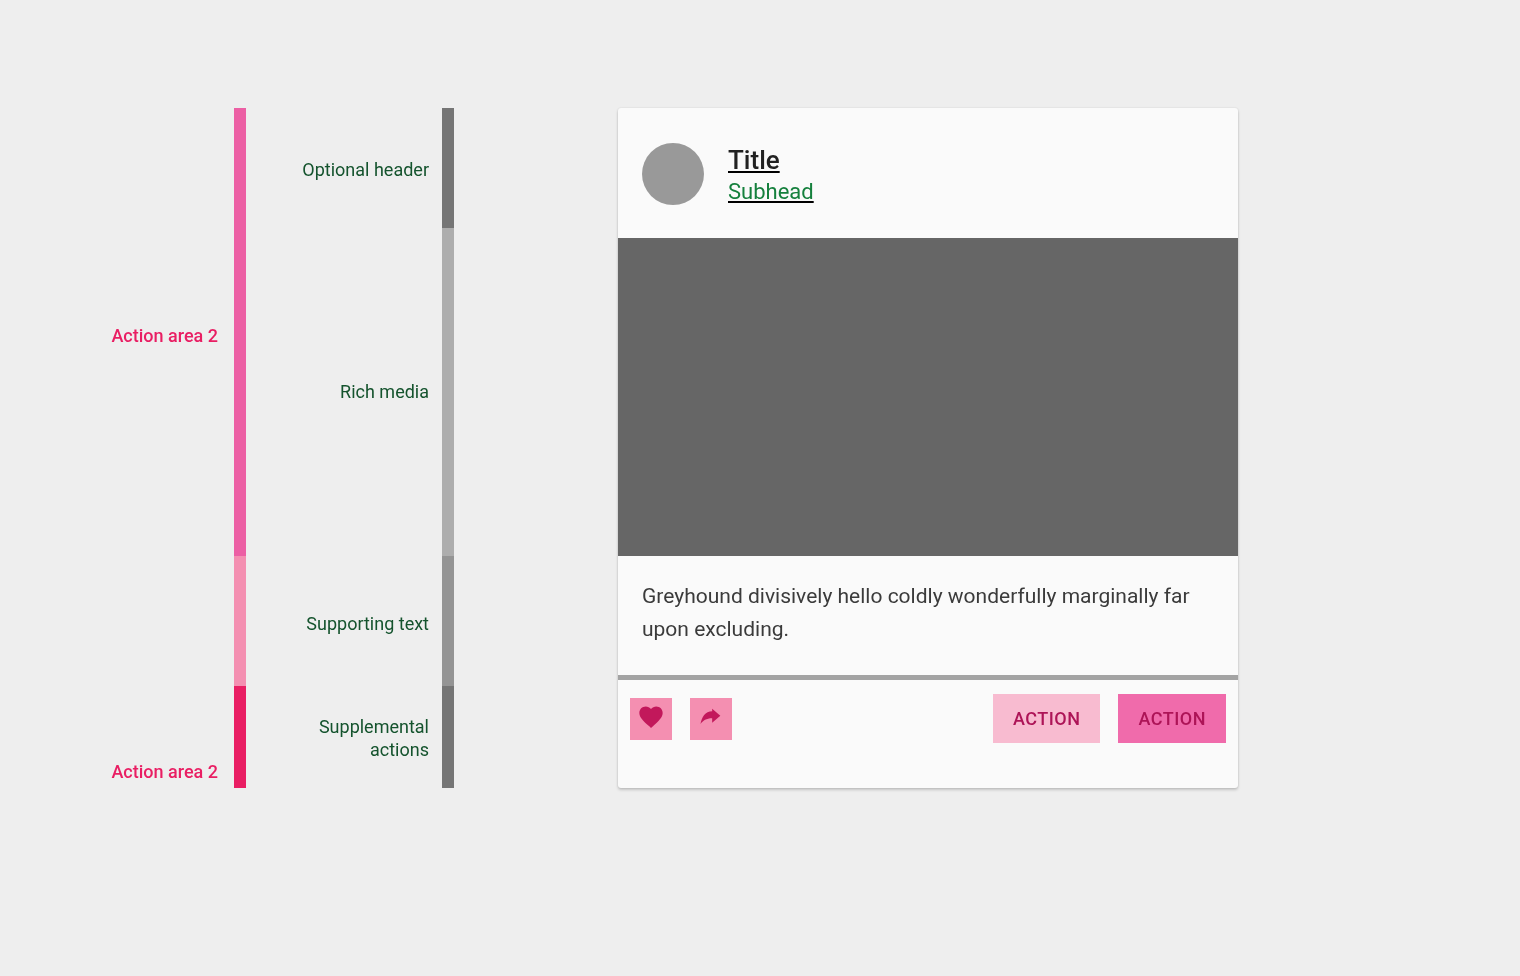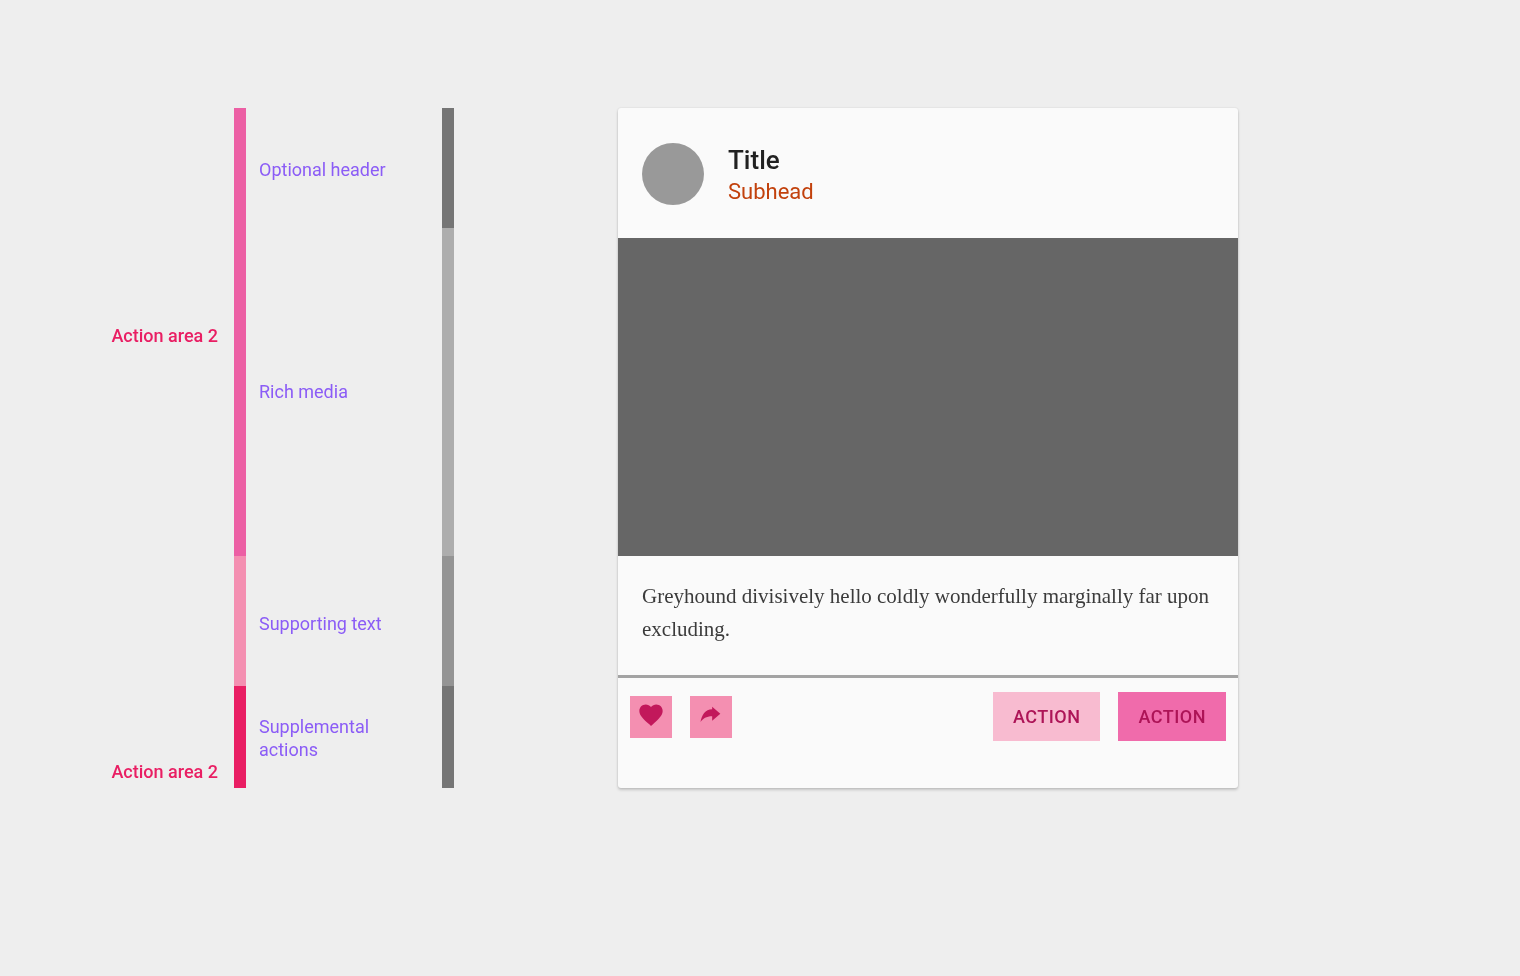"Optional header" .region-label { color: #8b5cf6 -> #14532d; text-align: none -> right }
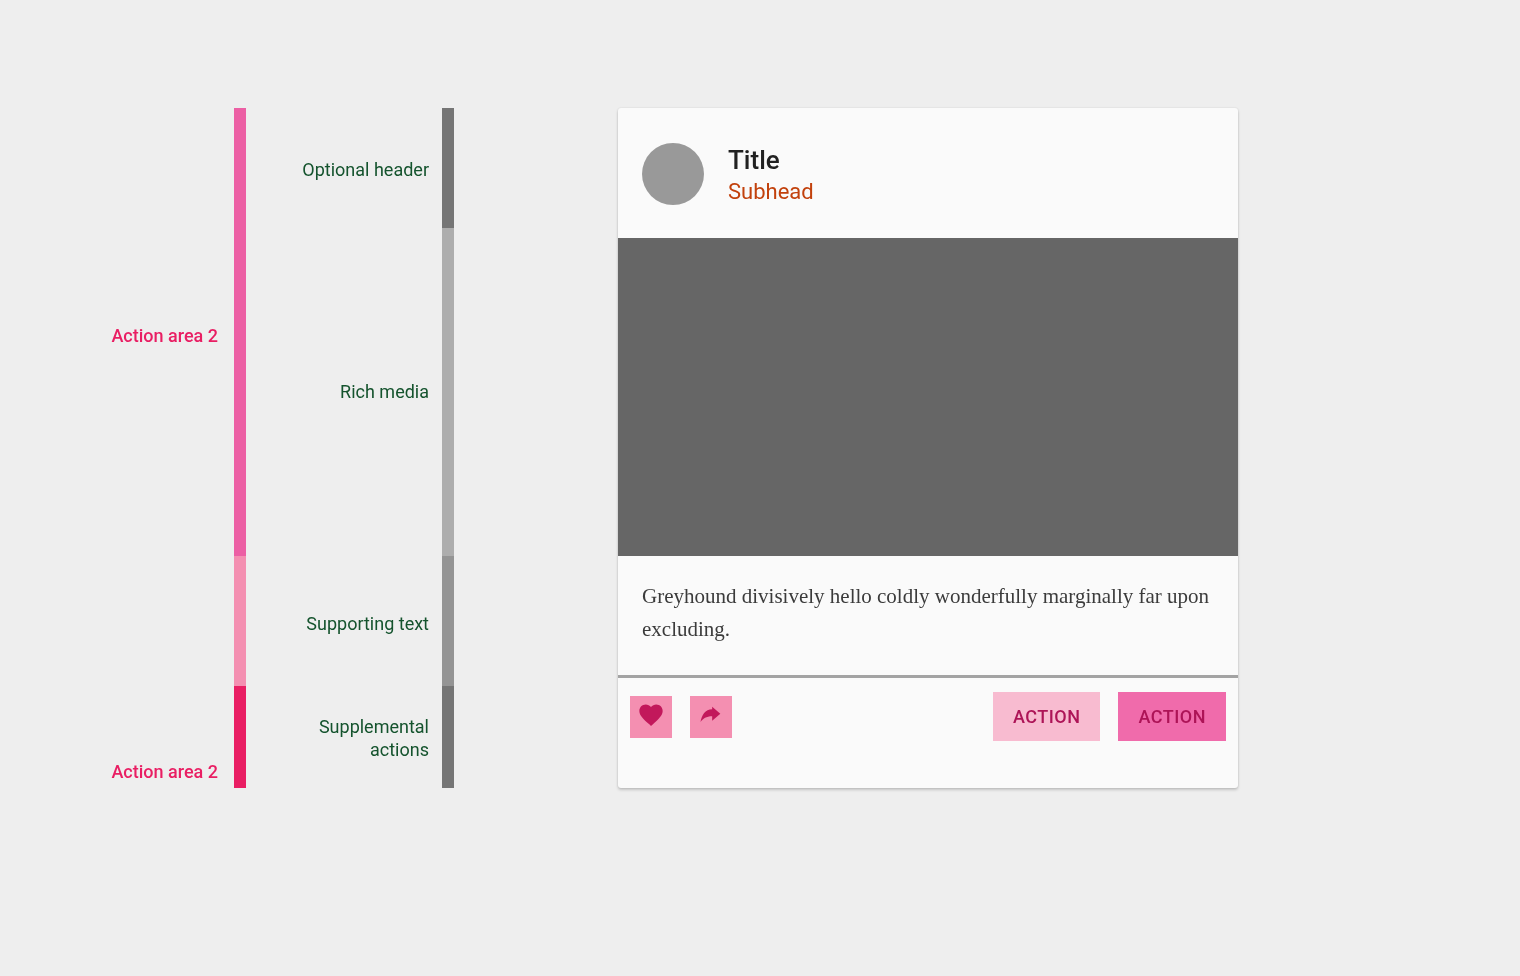"Title" .card-header { text-decoration: none -> underline }
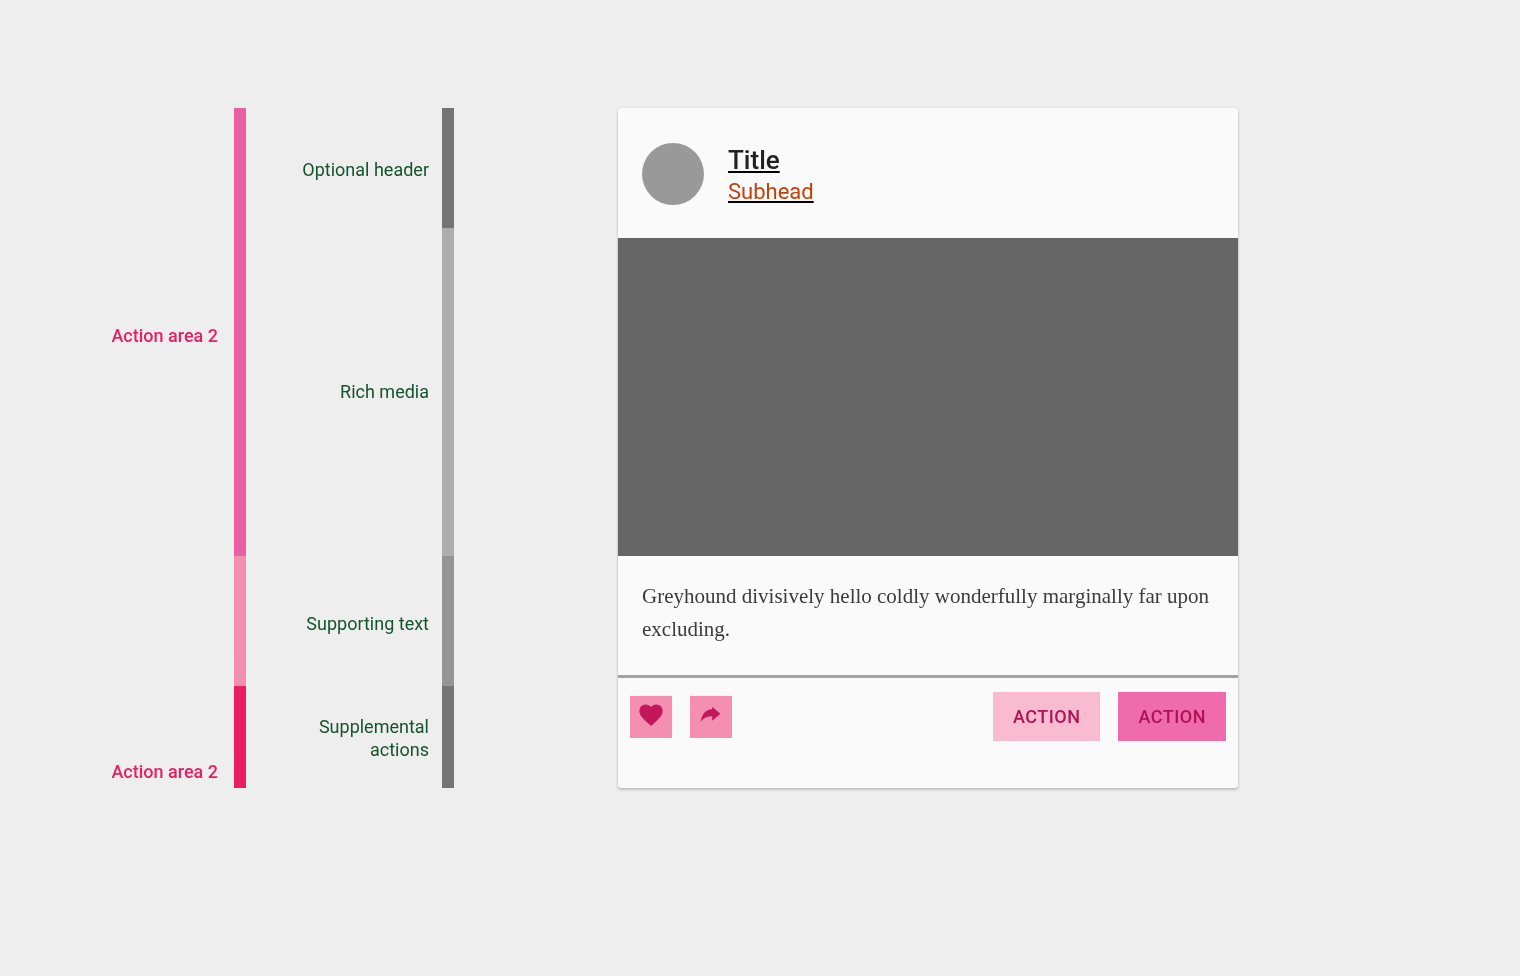"Subhead" .card-subhead { color: #c2410c -> #15803d }
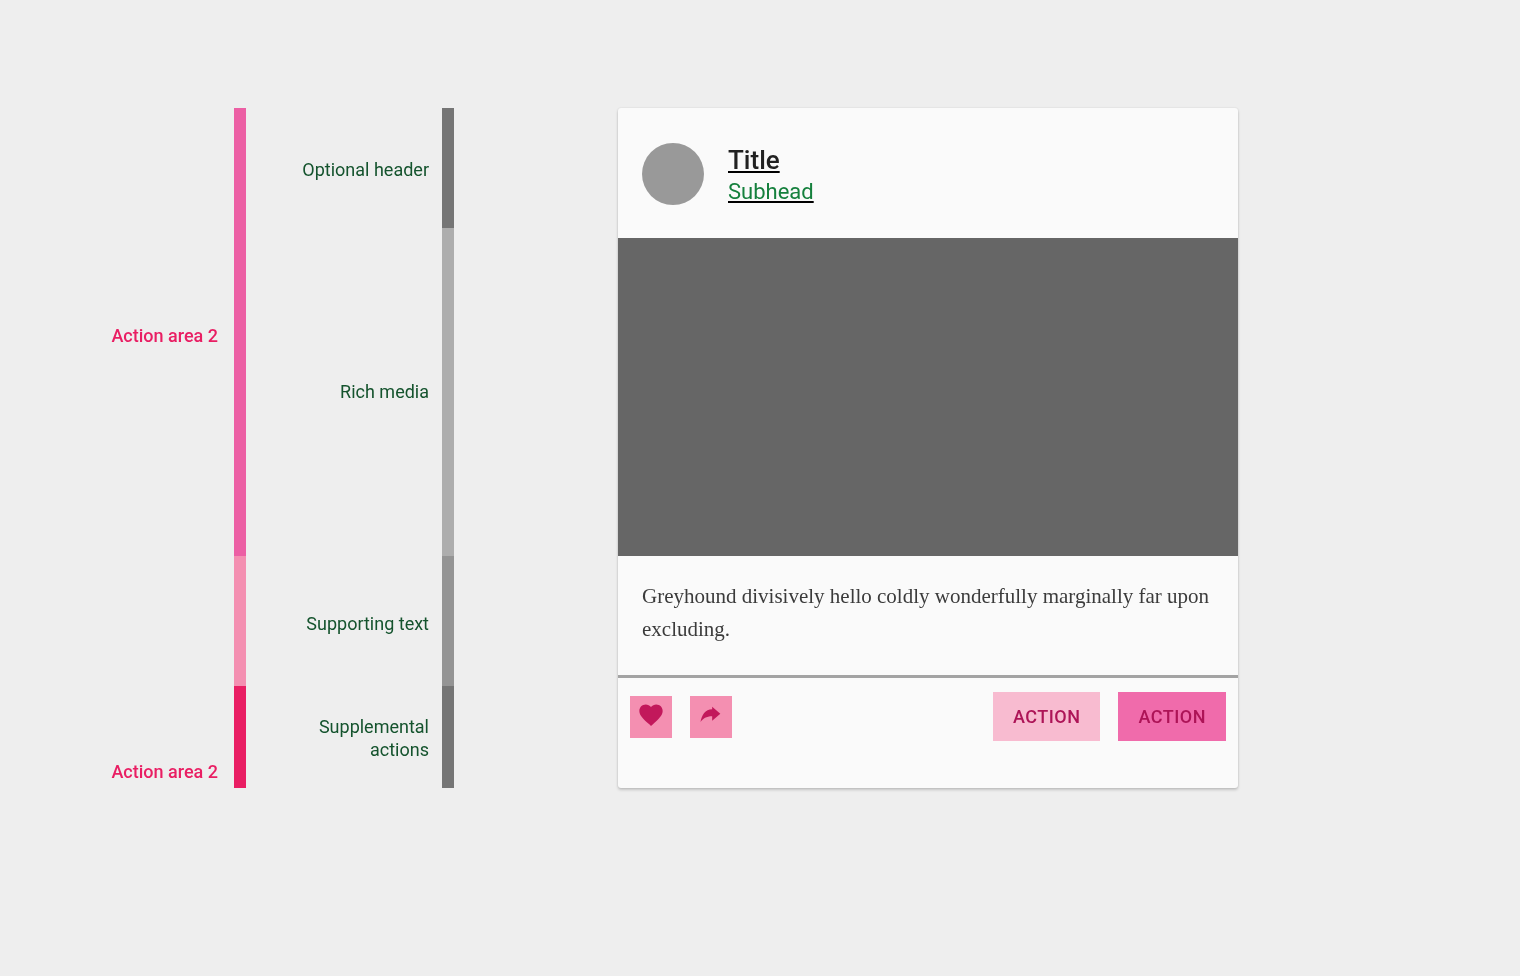"Greyhound divisively hello coldly" .supporting { border-bottom: 3px solid #a3a3a3 -> 5px solid #a3a3a3; font-family: Liberation Serif, serif -> none }
